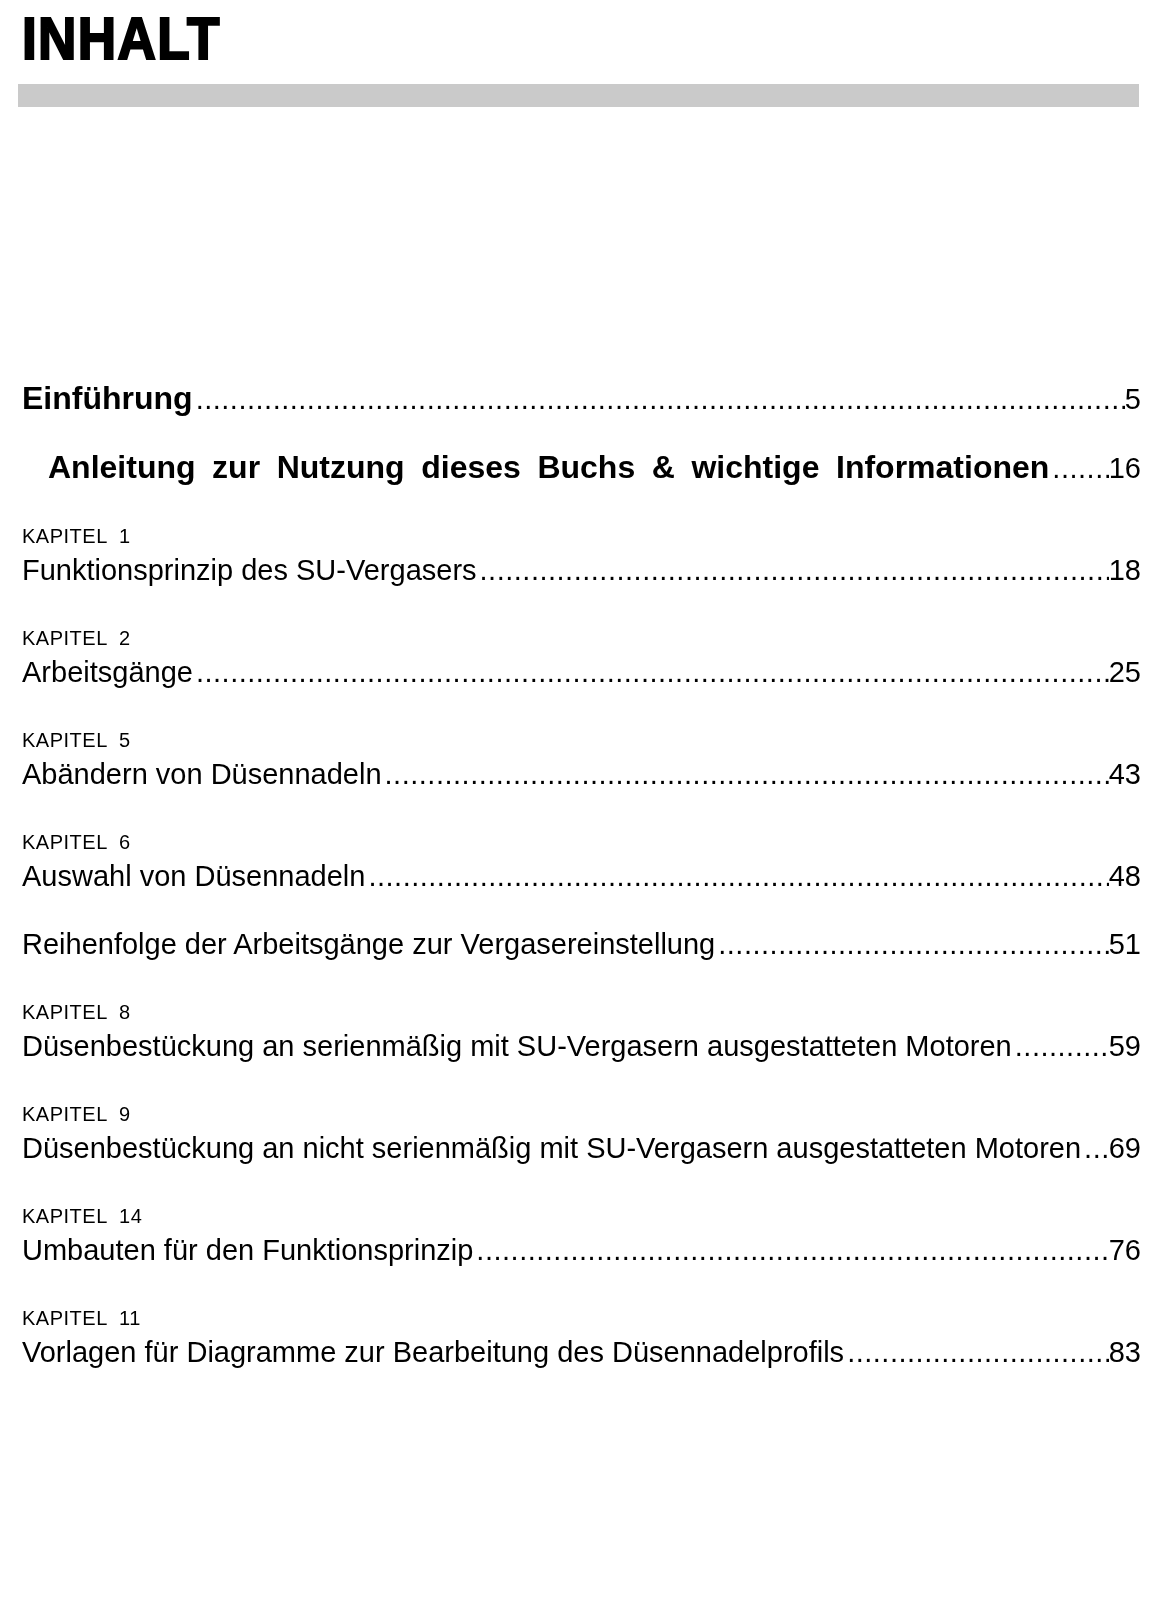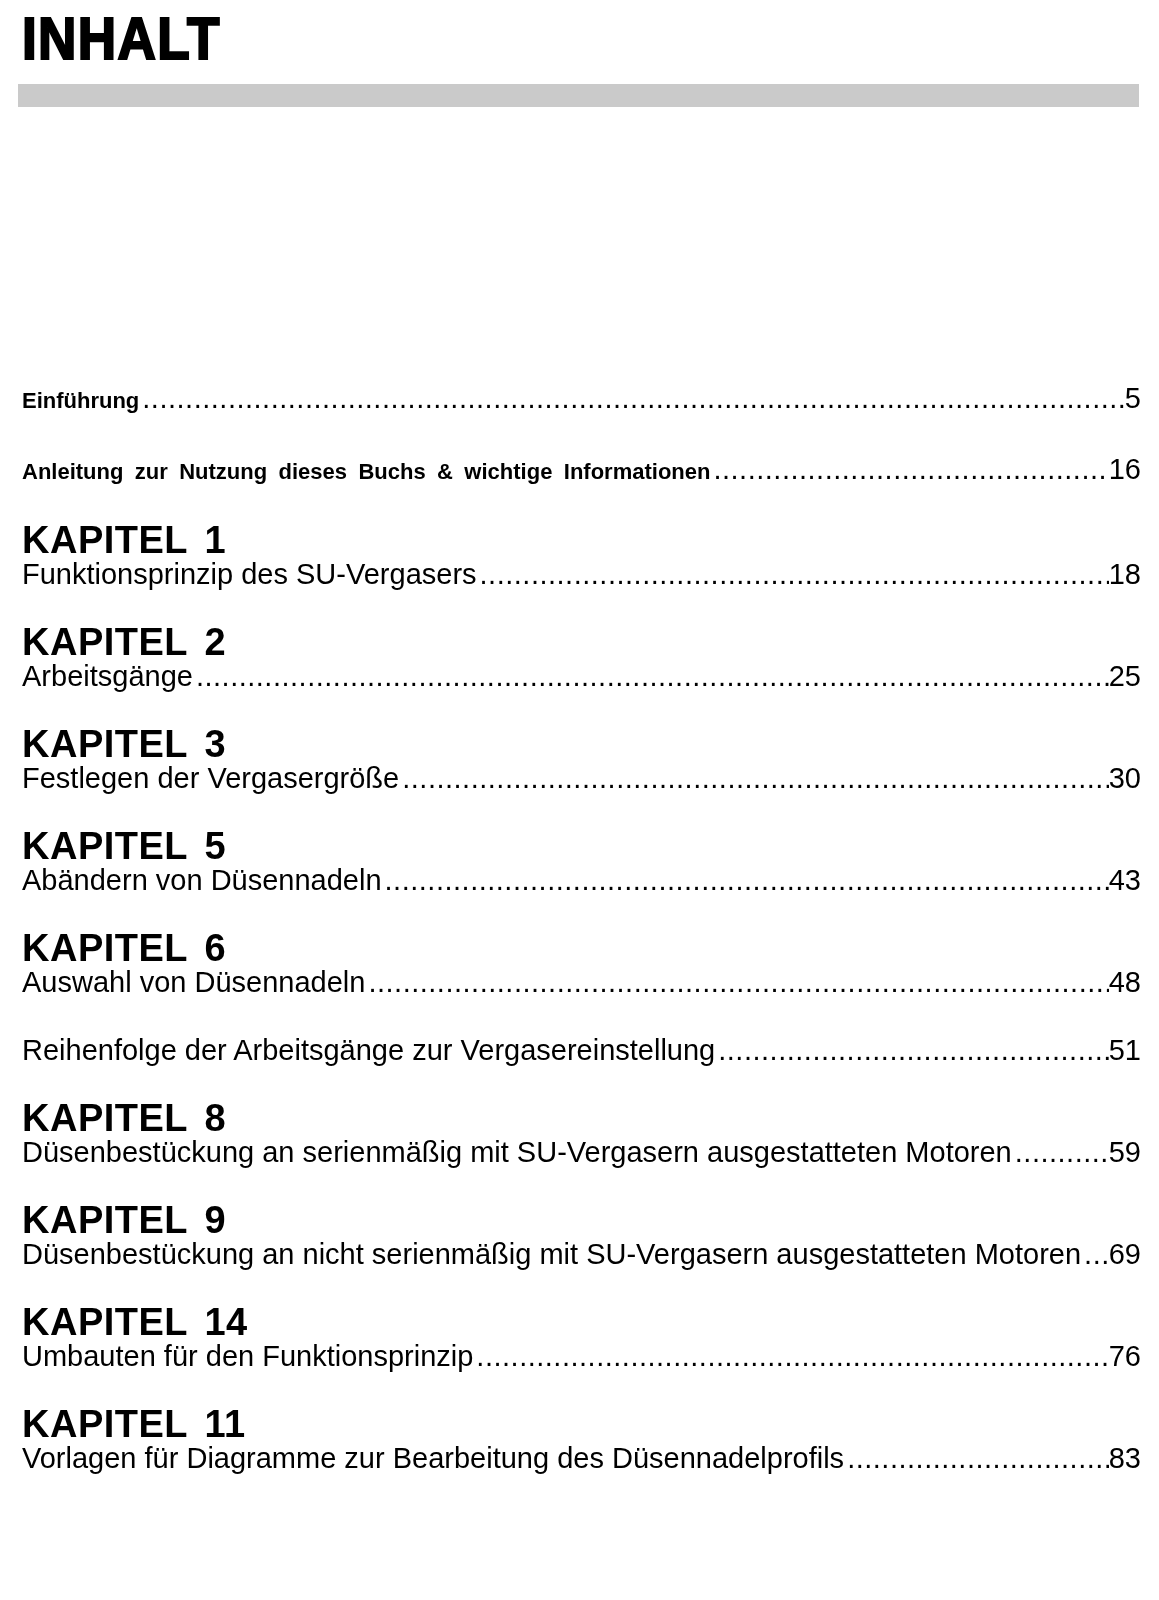"Einführung" .toc-title.bold { font-size: 22px -> 32px }
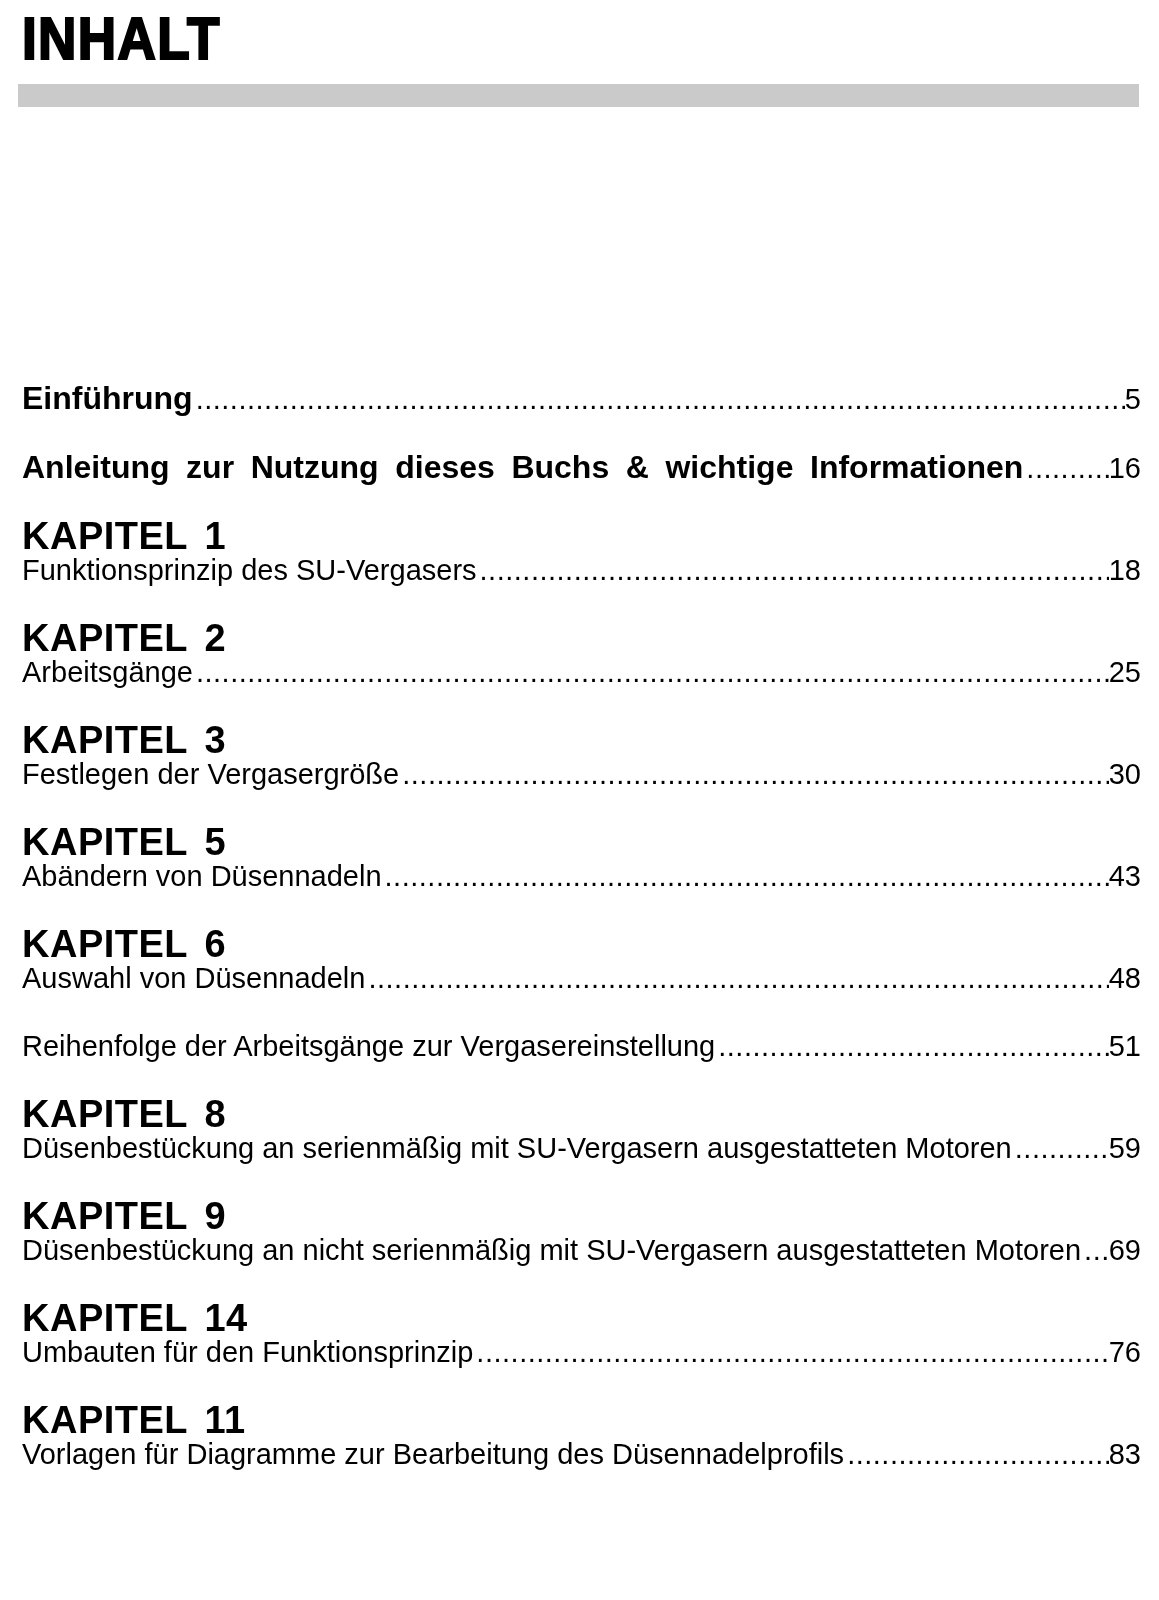"Anleitung zur Nutzung dieses Buchs" .toc-title.spread { margin-left: none -> 26px }
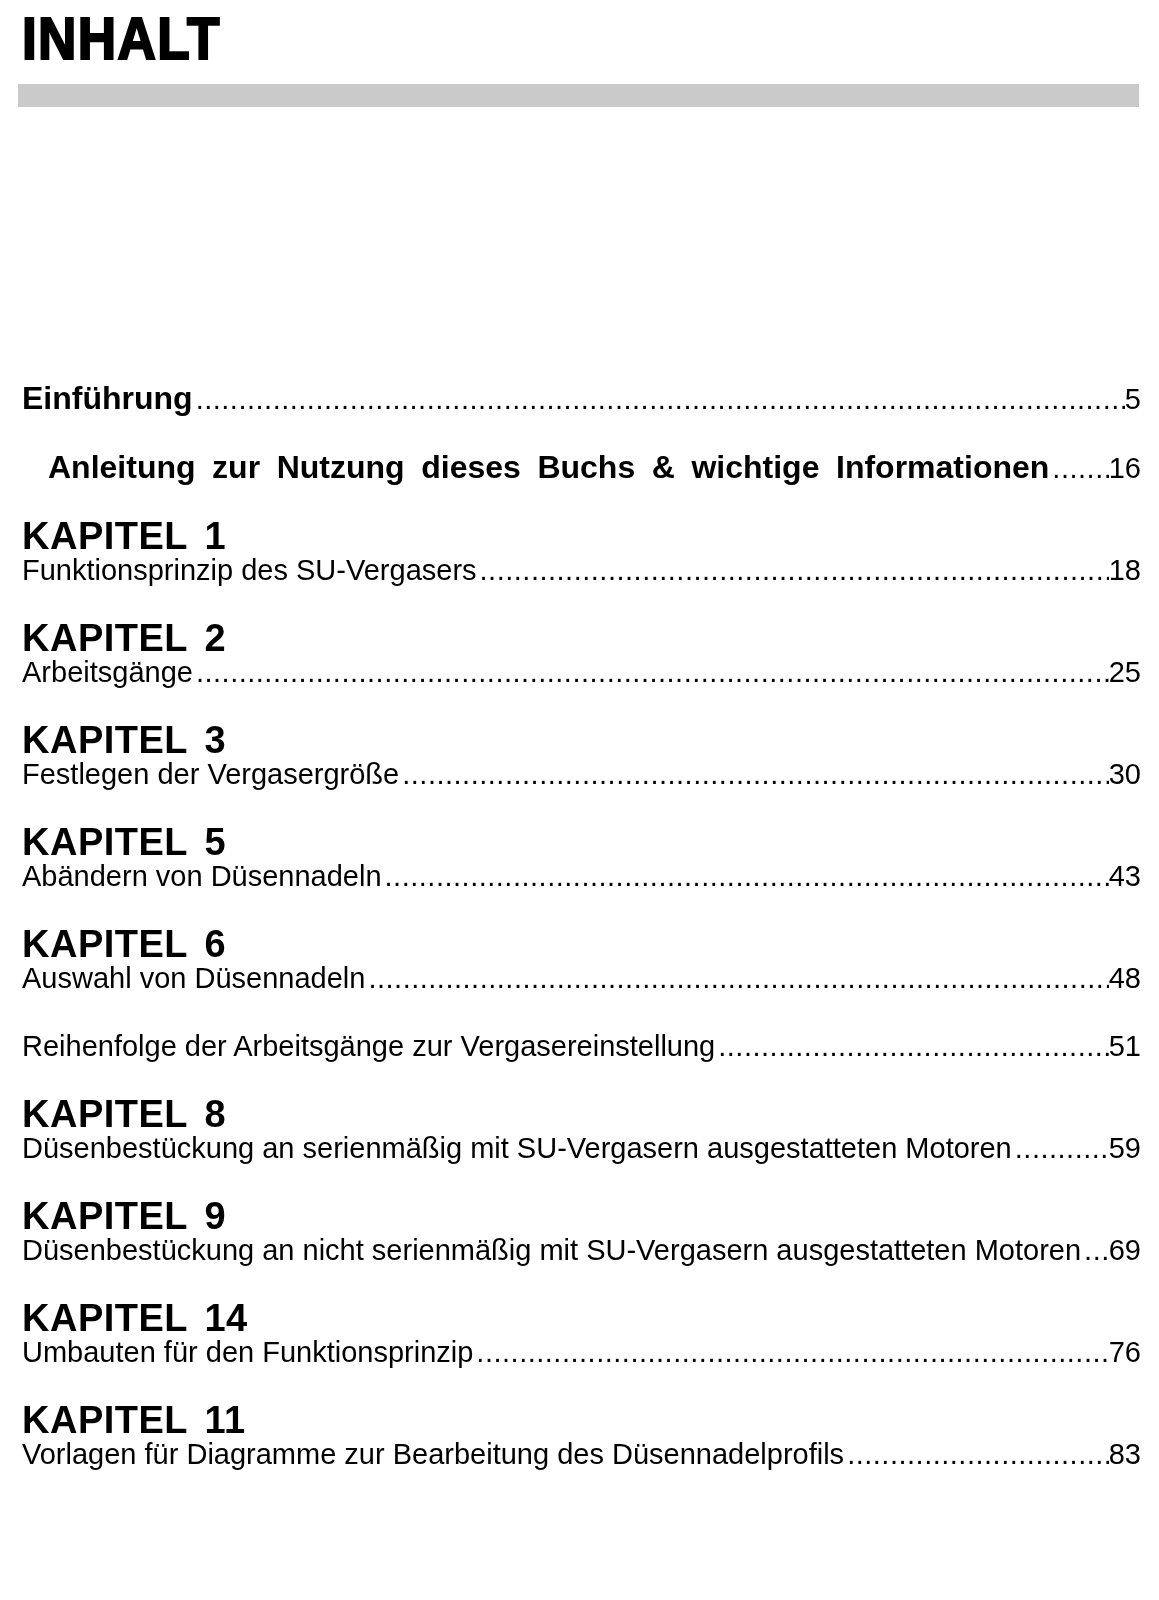"KAPITEL 1" .chapter-head { font-size: 38px -> 20px; font-weight: bold -> normal }
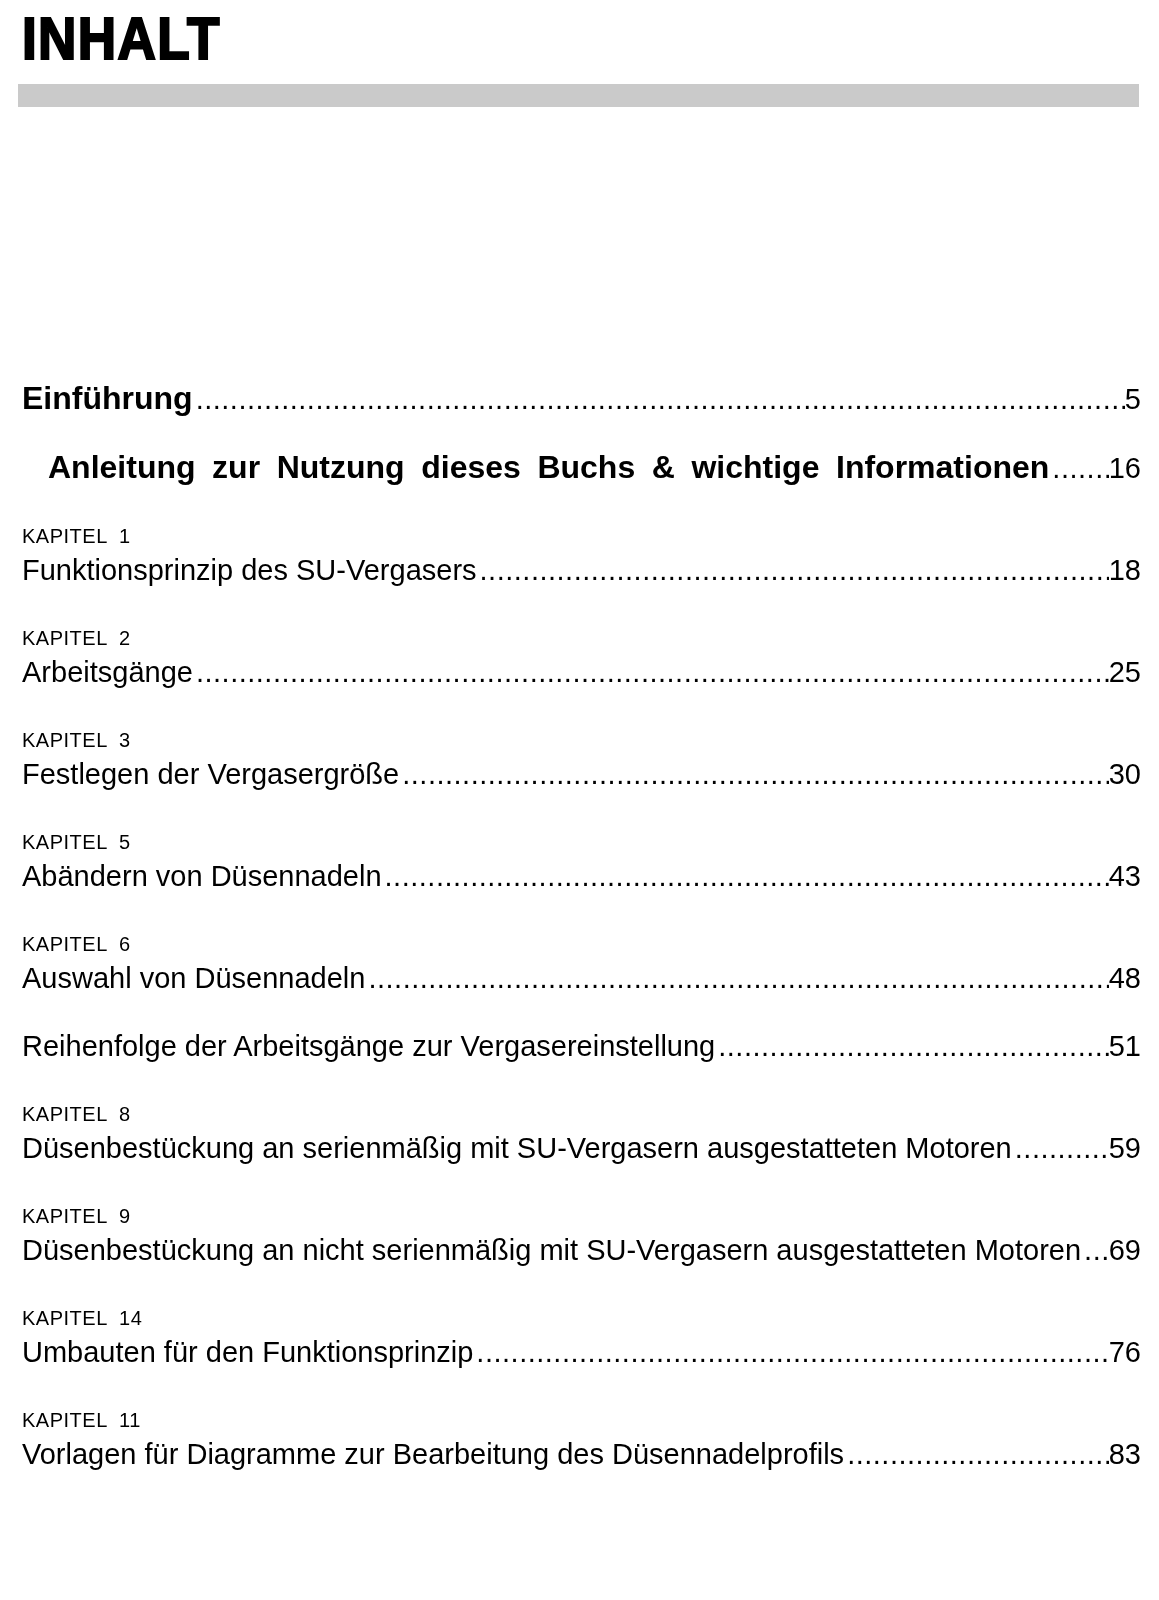"KAPITEL 3" div.toc-entry { html: <div> <p>KAPITEL 3</p> <p> <span>Festlegen der Vergasergröße</span> <span></span> <span>30</span> </p> </div> -> none }
